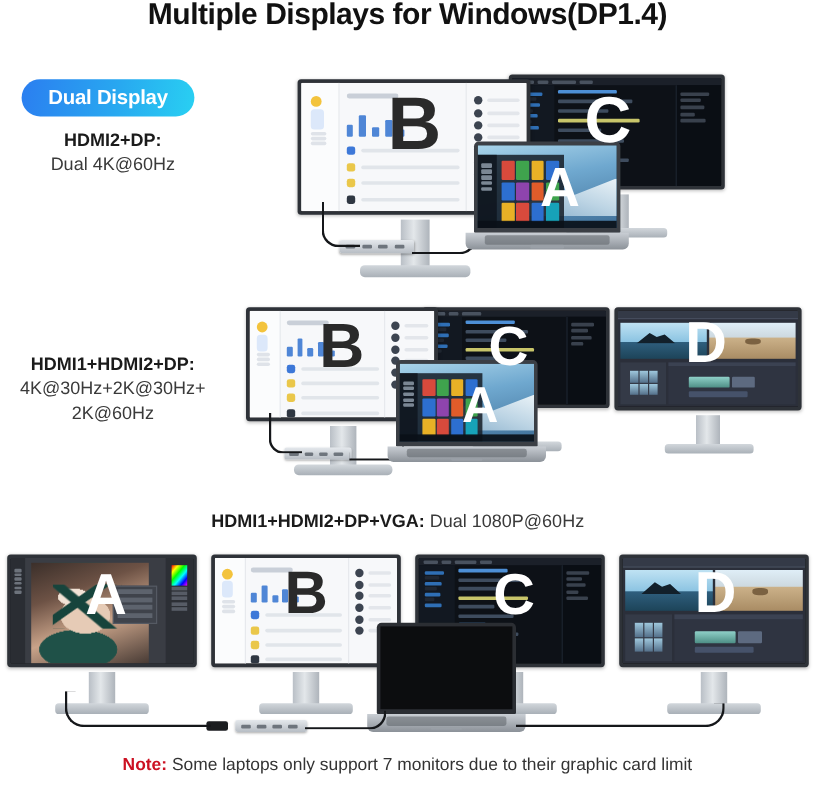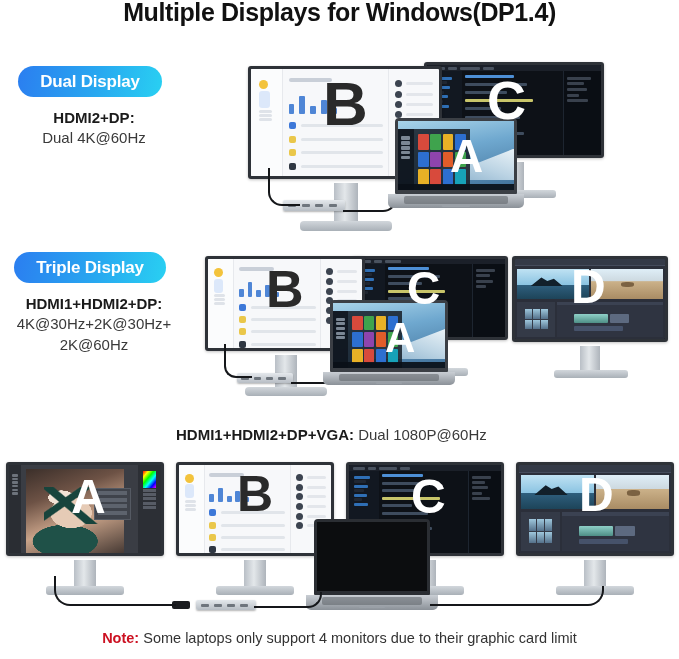"Triple Display" div.badge { html: <div>Triple Display</div> -> none }
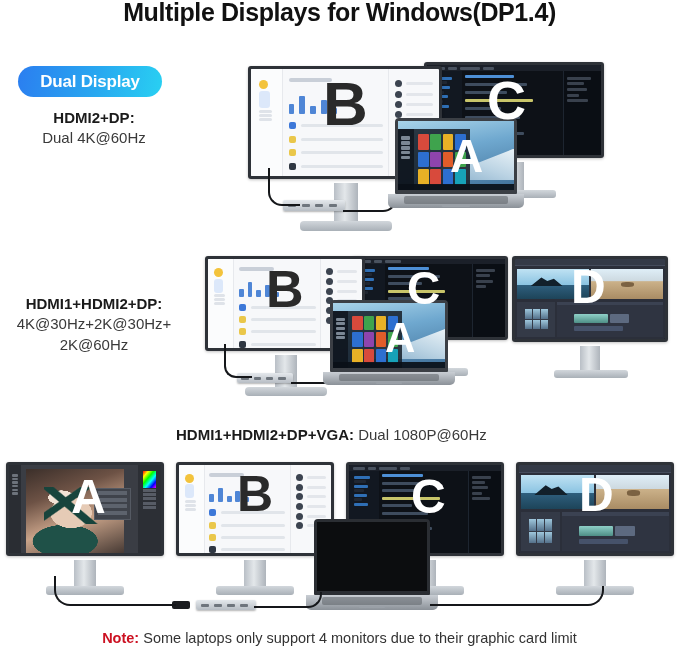"Some laptops only support 4" span { text: 4 -> 7 }
